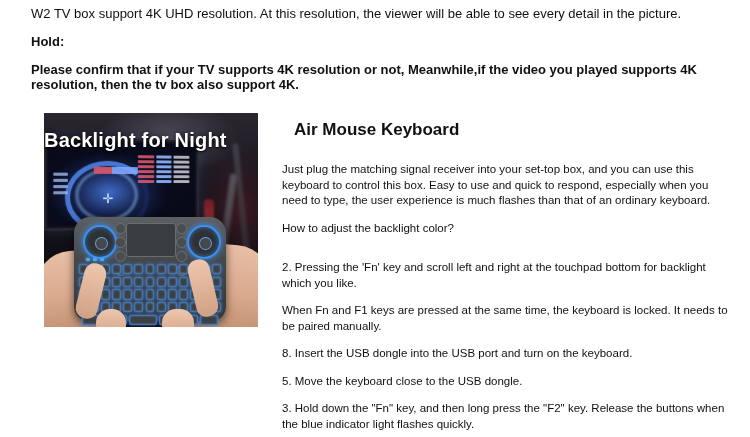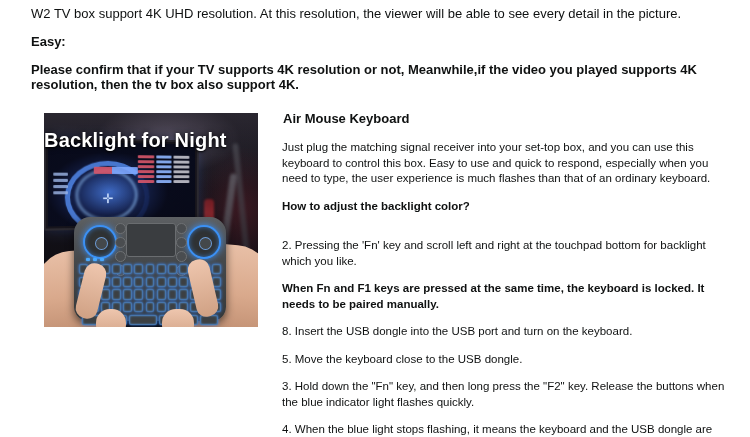"Easy:" p.strong { text: Easy -> Hold }
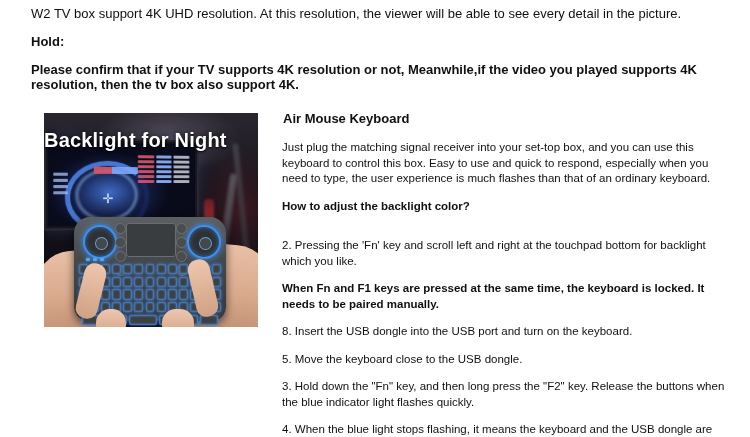"Air Mouse Keyboard" .txt-col h3 { font-size: 13px -> 17px; margin: 1px -> 12px }
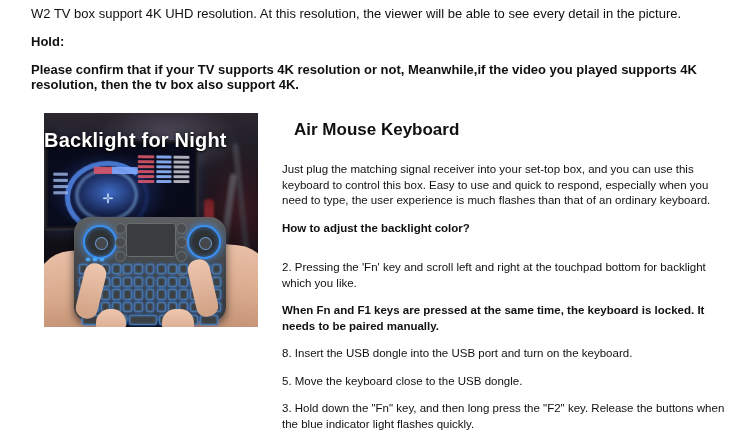"How to adjust the backlight" .txt-col p.b { font-weight: bold -> normal }
